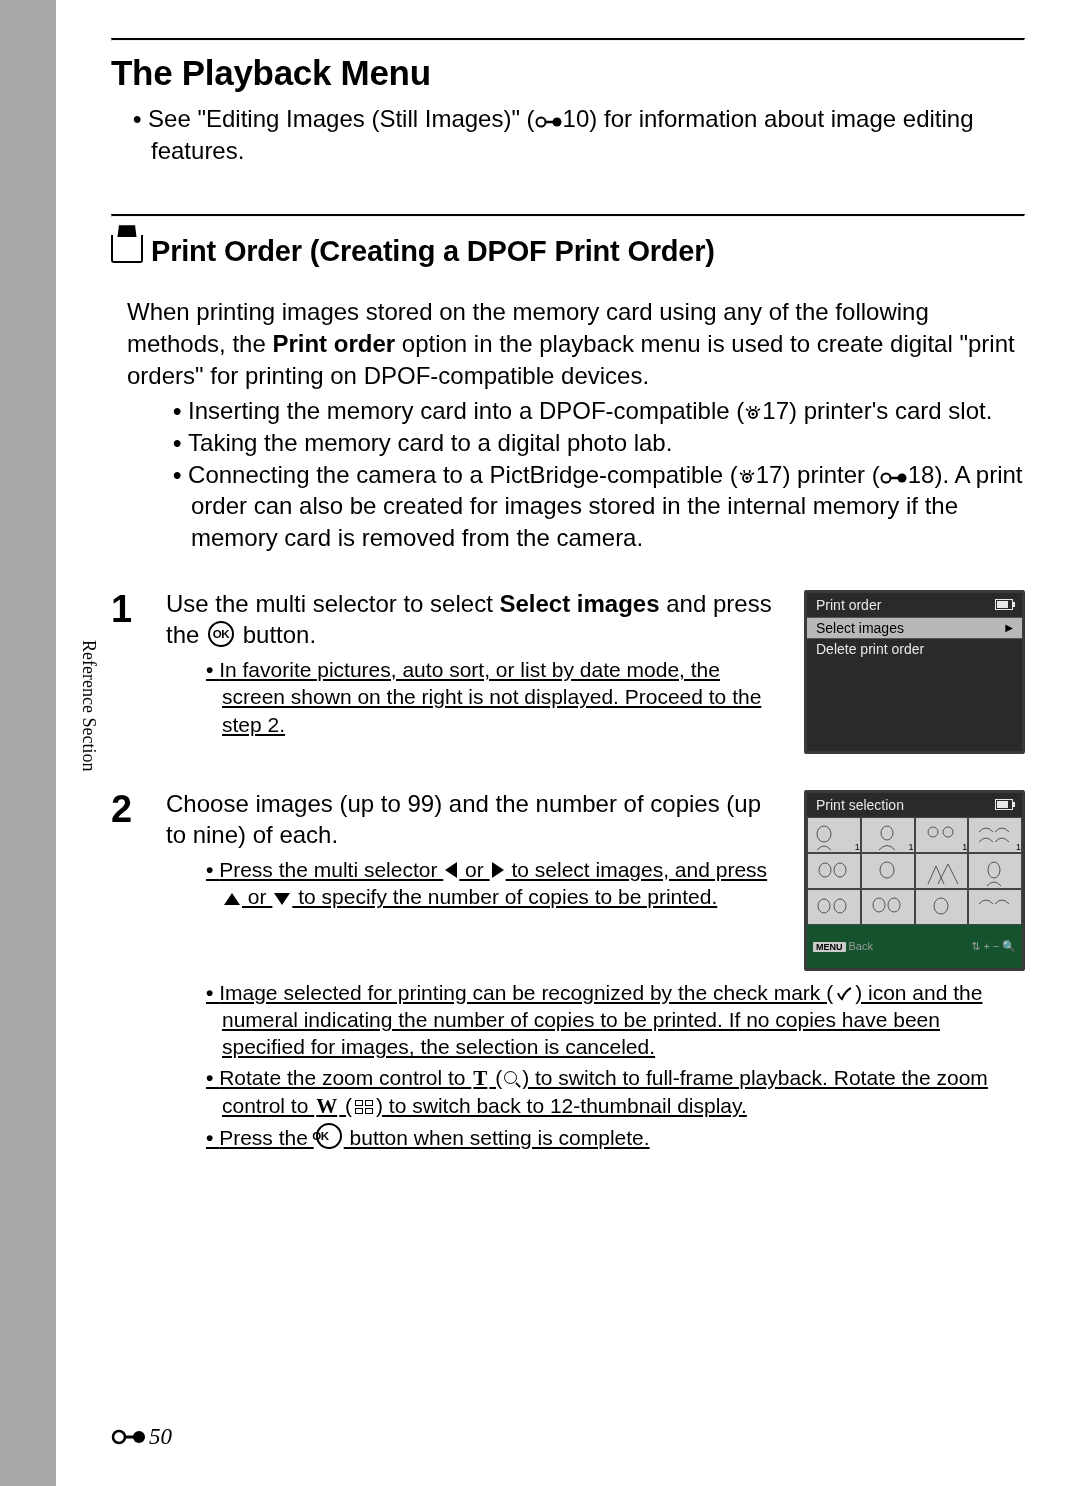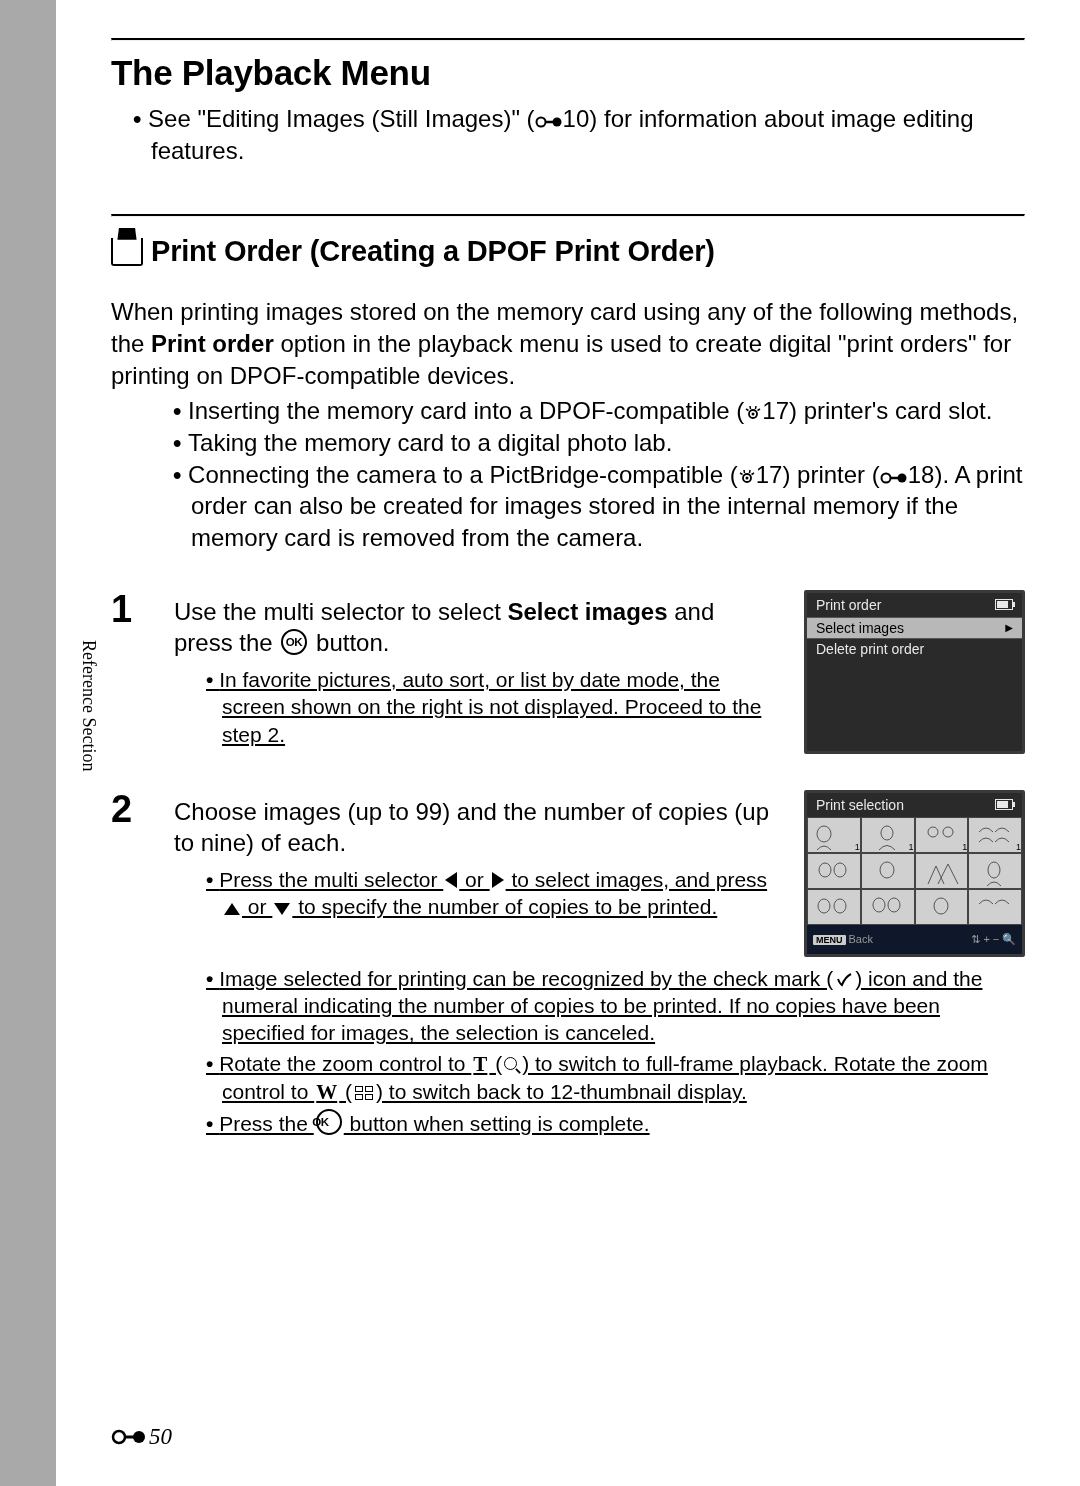"Print Order (Creating a DPOF" h2 { align-items: center -> flex-start }
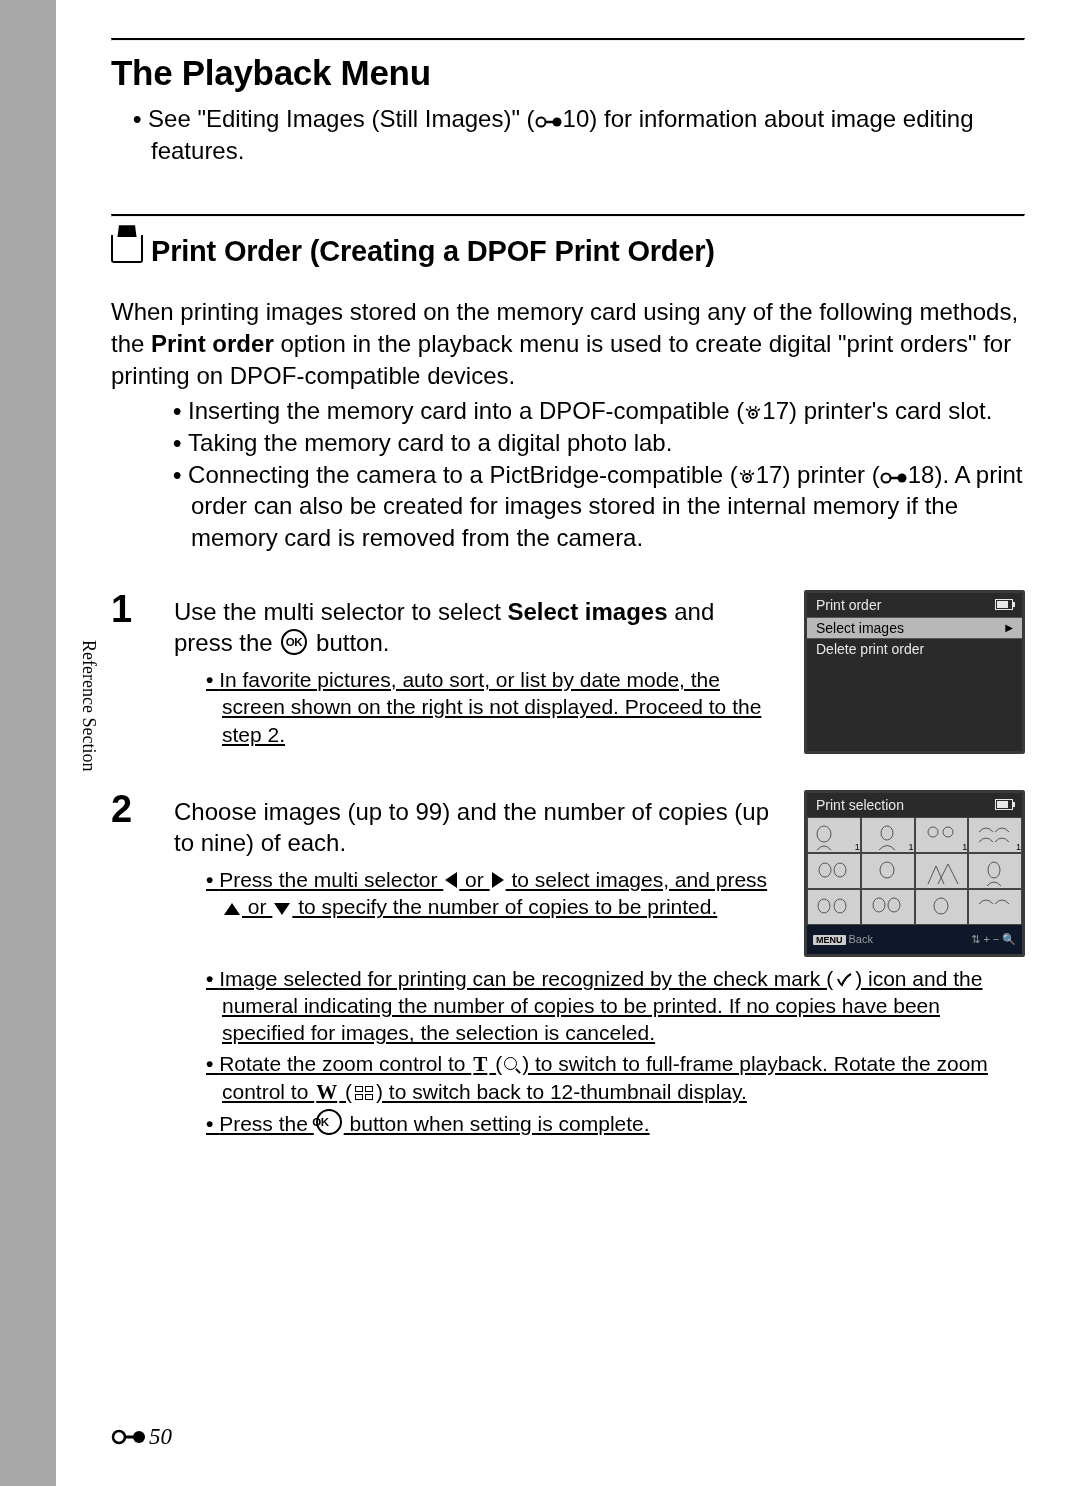"When printing images stored on" .body-text { margin: 28px 0 0 0 -> 28px 0 0 16px }
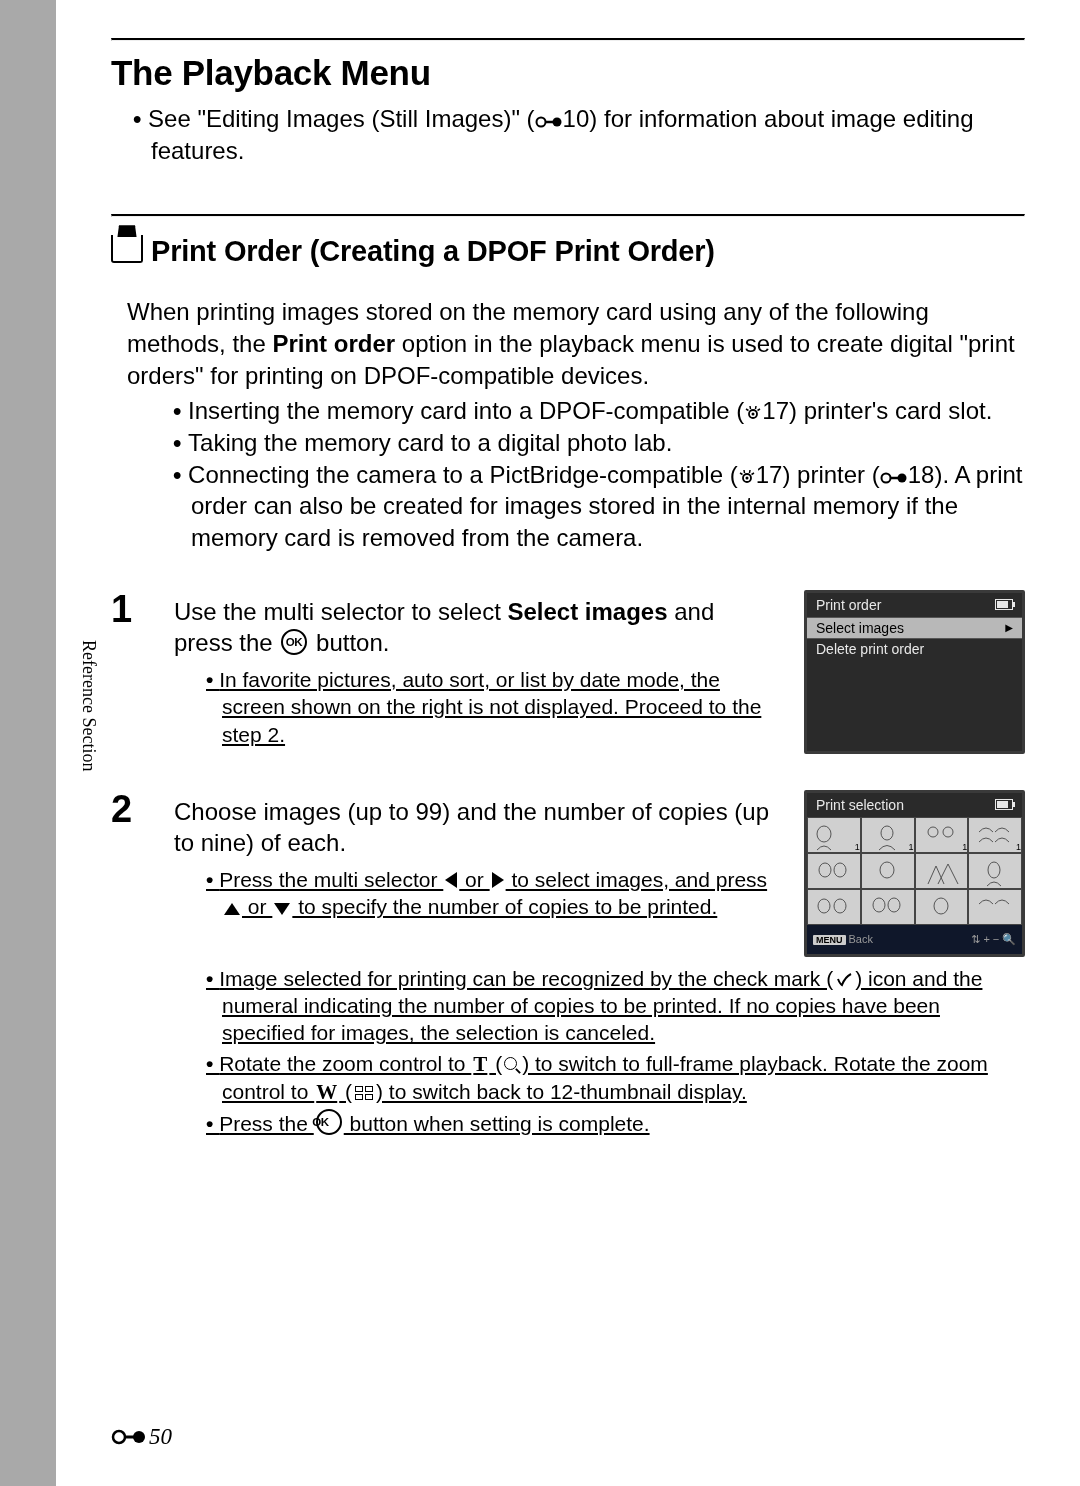"Use the multi selector to" .step-title { margin: 8px -> 0 }
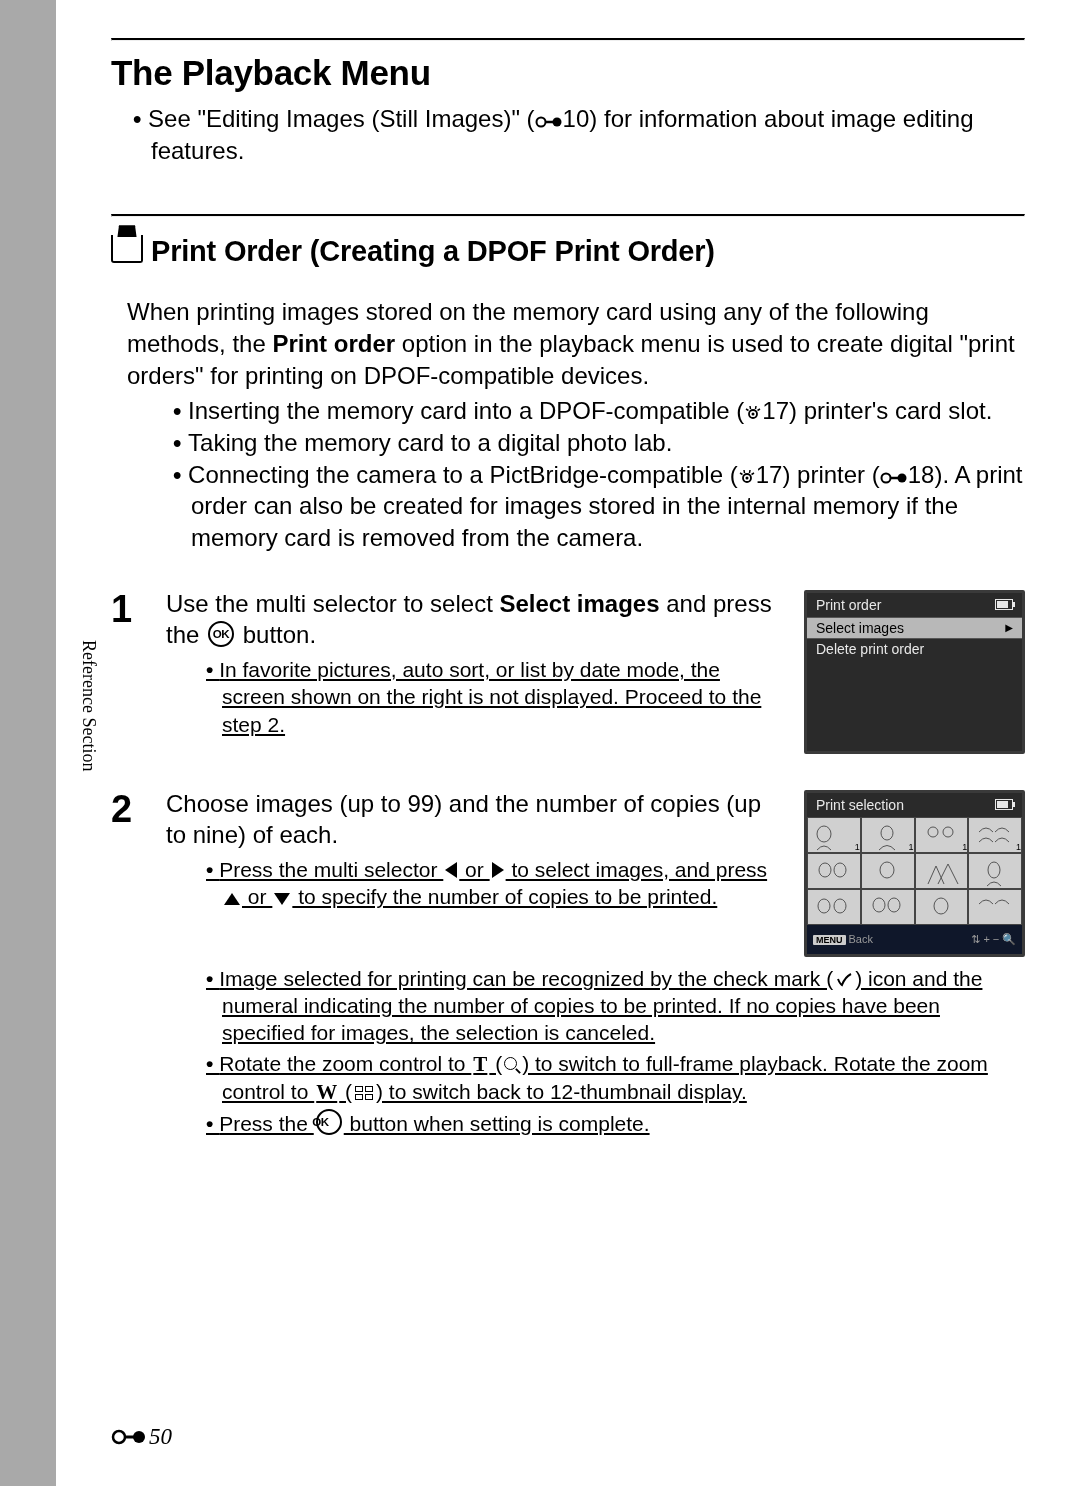"MENU Back" .lcd-foot { background: #0f172a -> #14532d; padding: 8px 6px -> 15px 6px }
